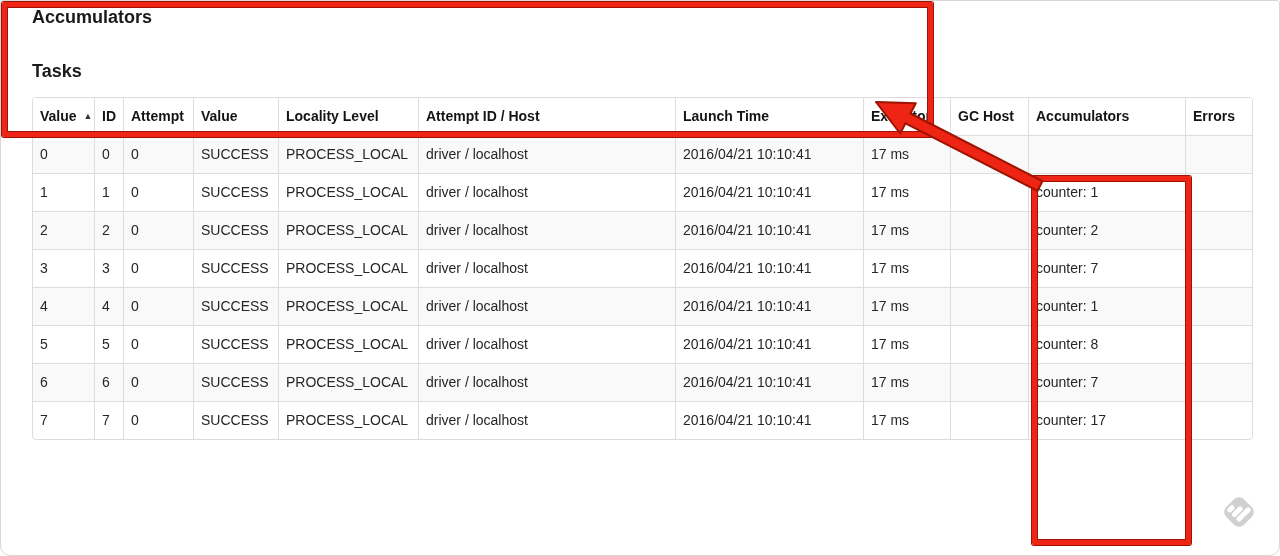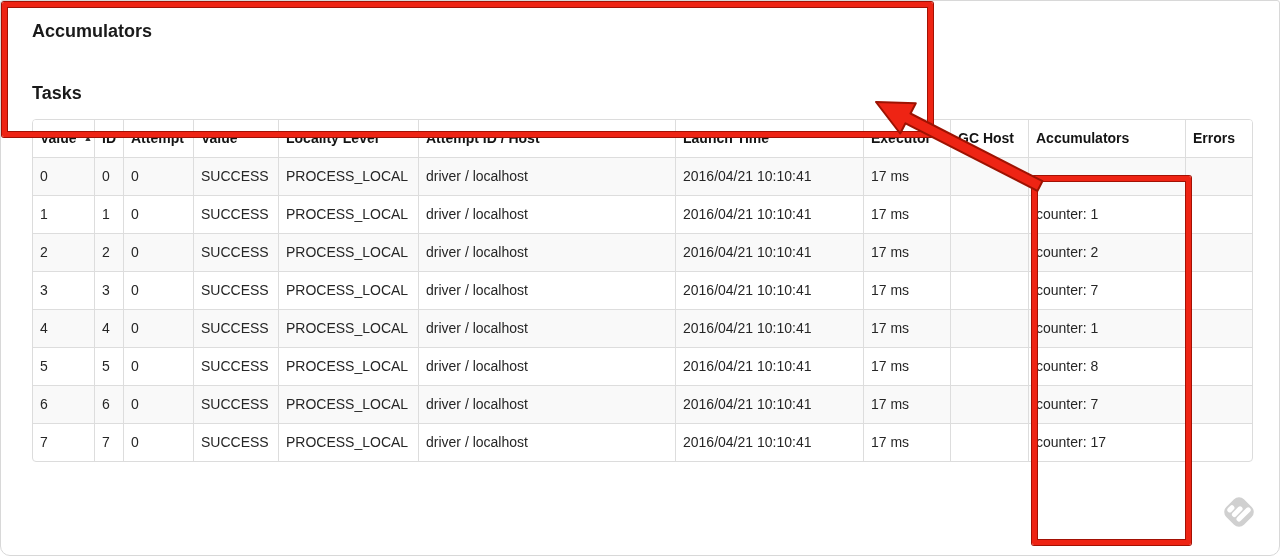"Accumulators" .content { top: 20px -> 6px }
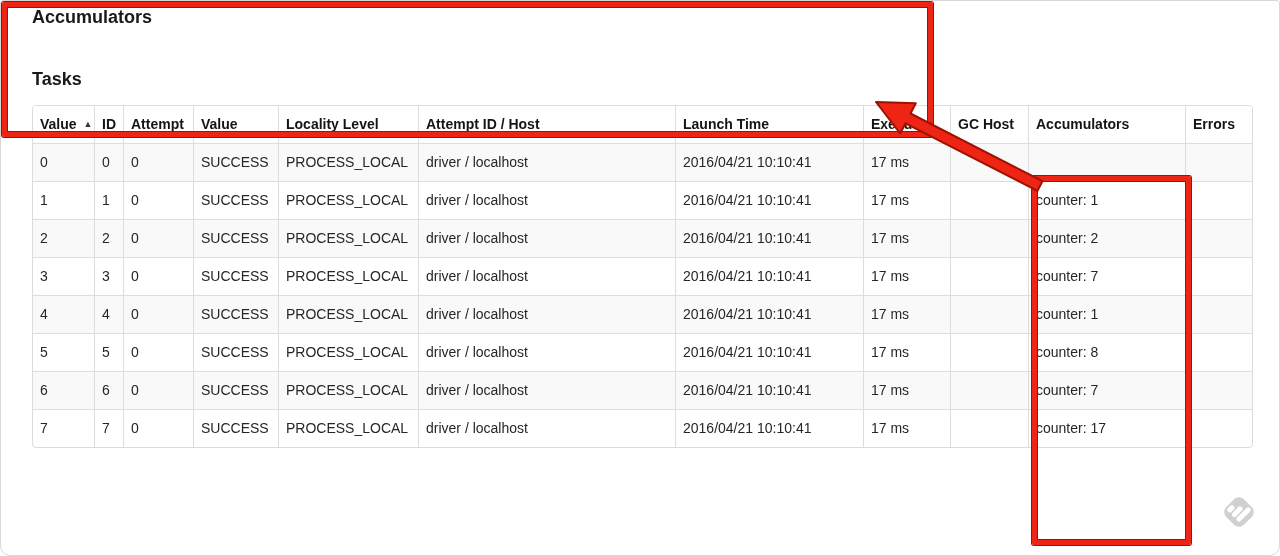"Tasks" .tasks-heading { margin-top: 40px -> 32px }
